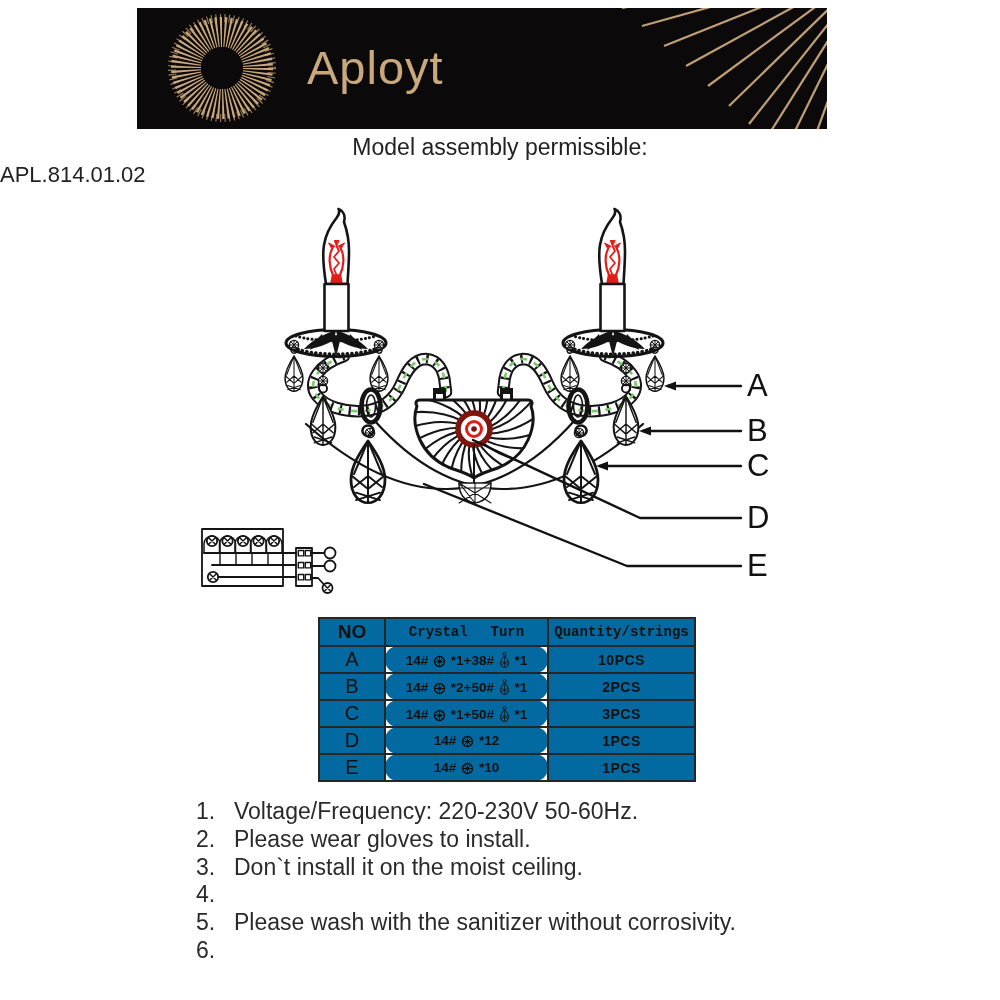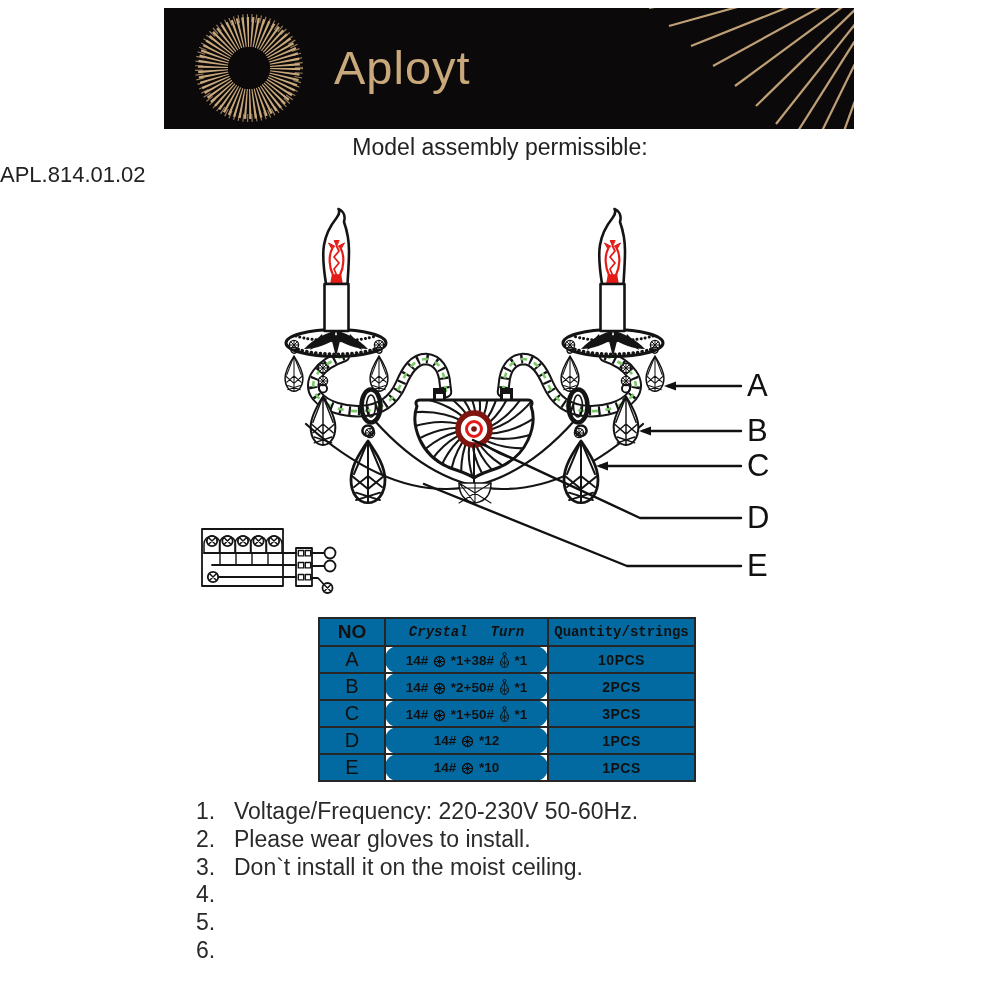"Aployt" .banner { left: 164px -> 137px }
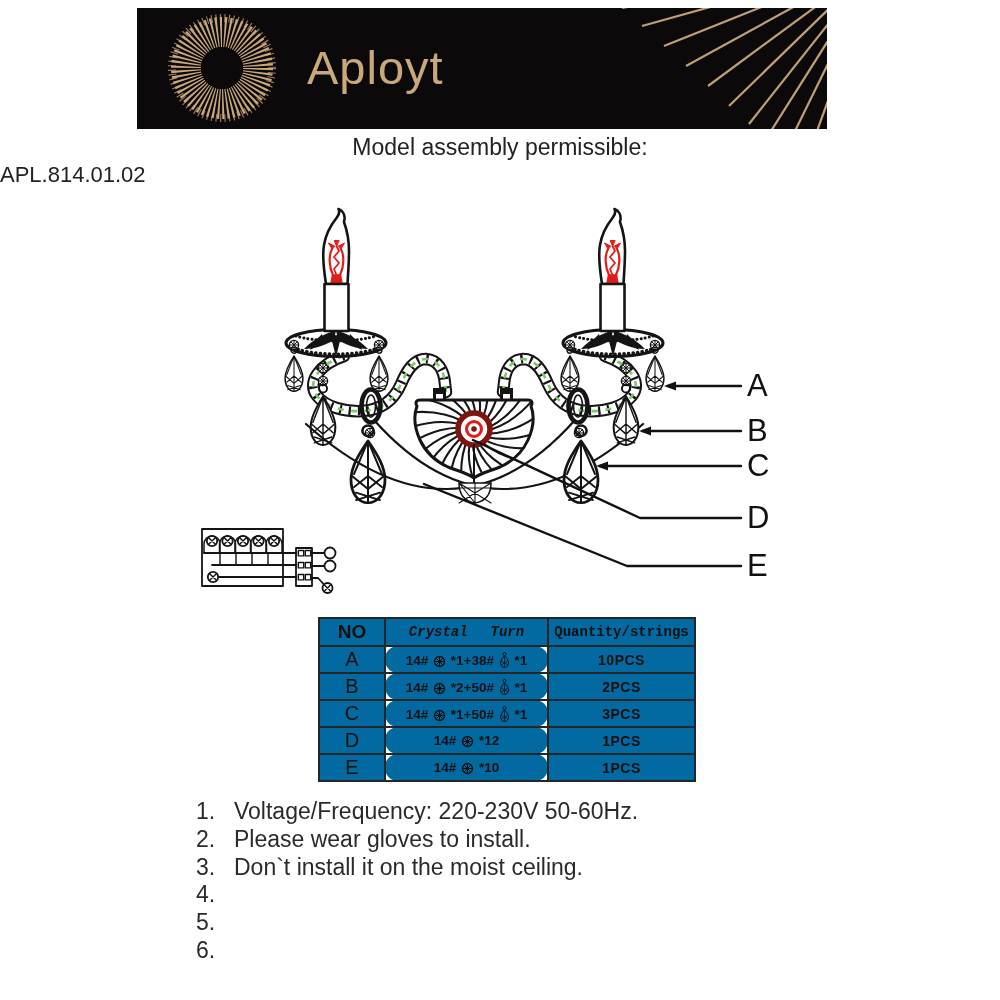"Crystal" .col-crystal { font-style: italic -> none }
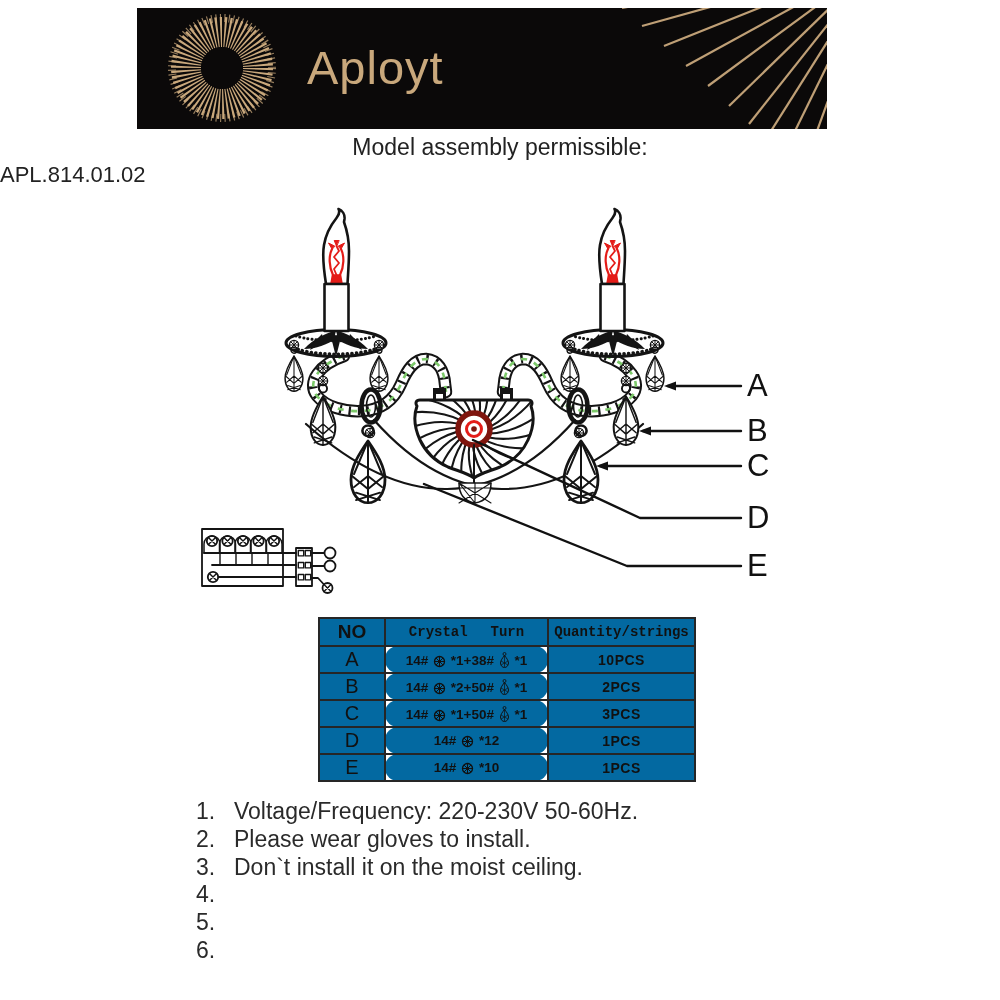"Please wash with the sanitizer" span { html: none -> <span>Please wash with the sanitizer without corrosivity.</span> }
